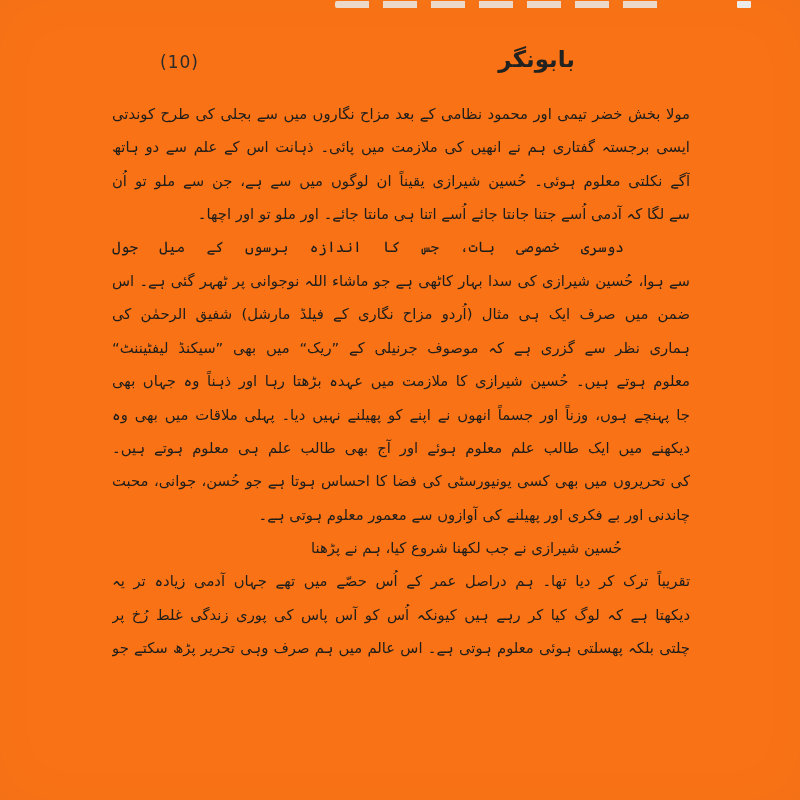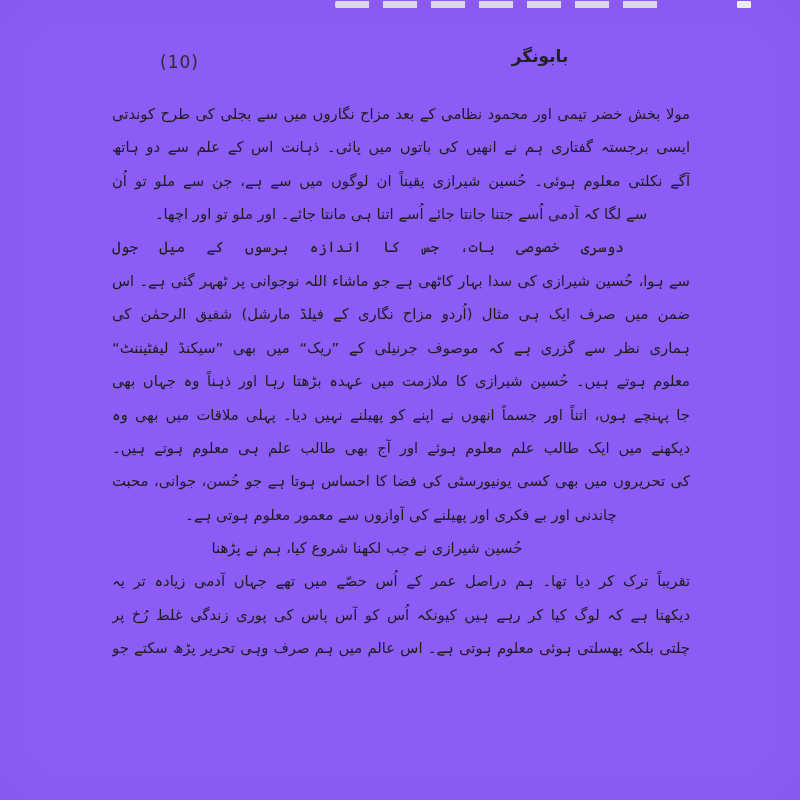"(10)" .page { background: #8b5cf6 -> #f97316 }
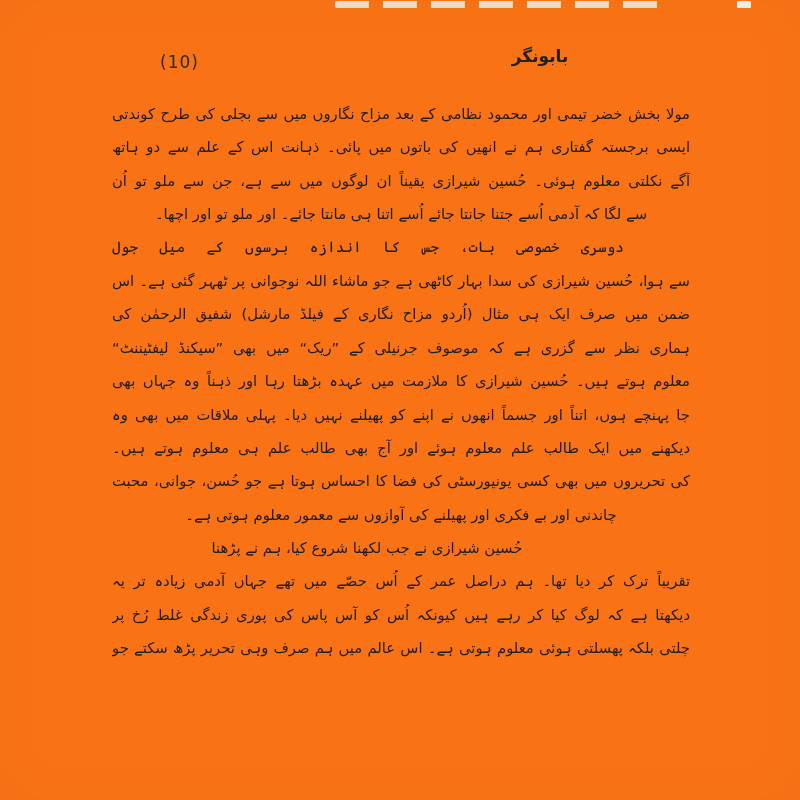"بابونگر" .running-title { font-size: 17px -> 23px }
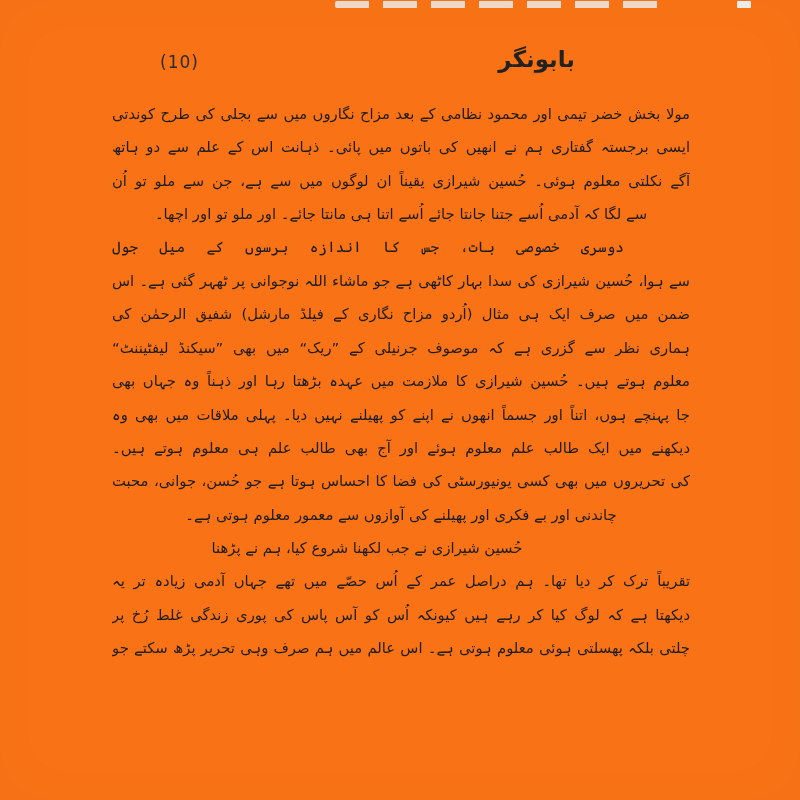"ایسی برجستہ گفتاری ہم نے" div.line { text: باتوں -> ملازمت }
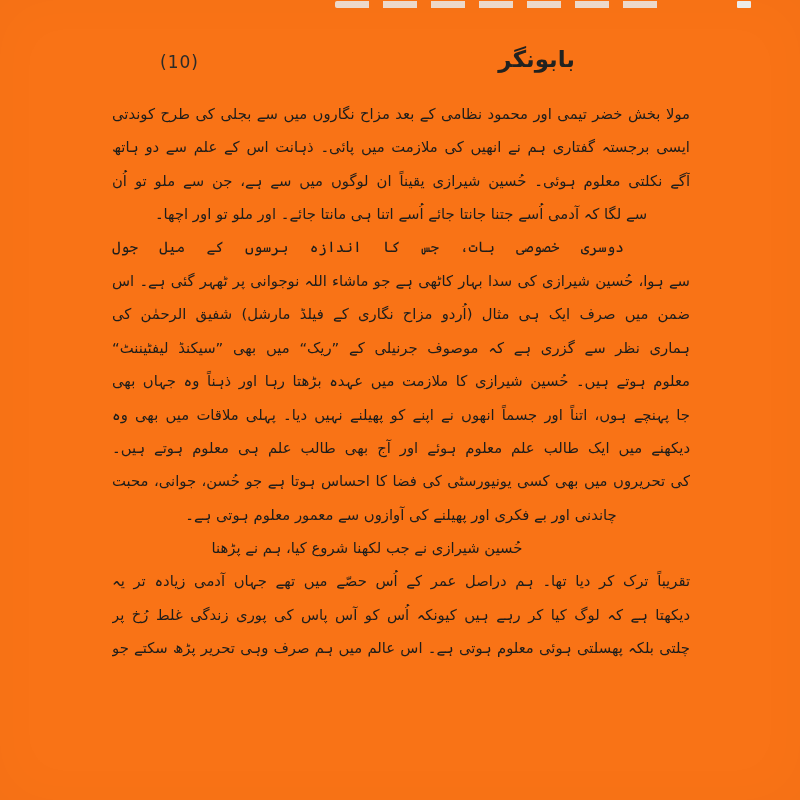"سے لگا کہ آدمی اُسے" .line.ragged { text-align: center -> right }
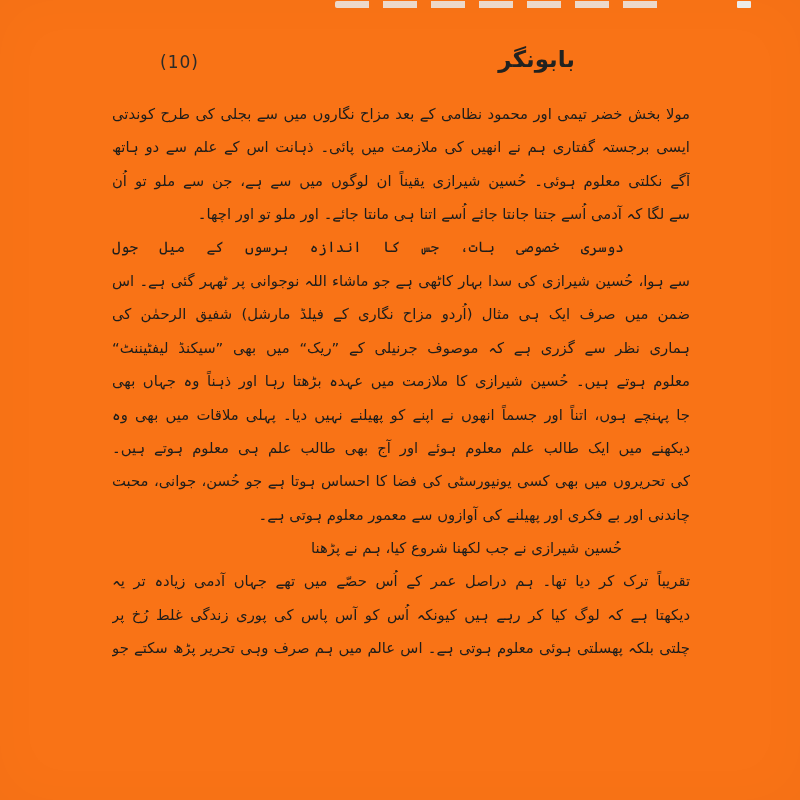"جا پہنچے ہوں، اتناً اور" div.line { text: اتناً -> وزناً }
